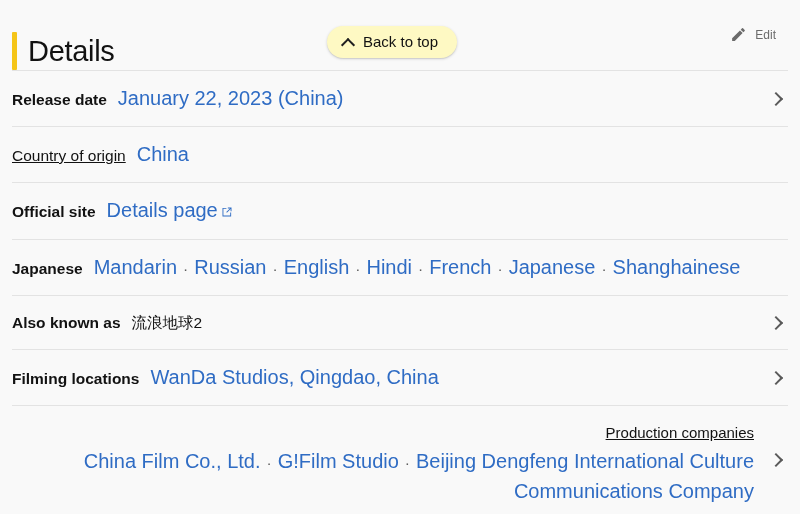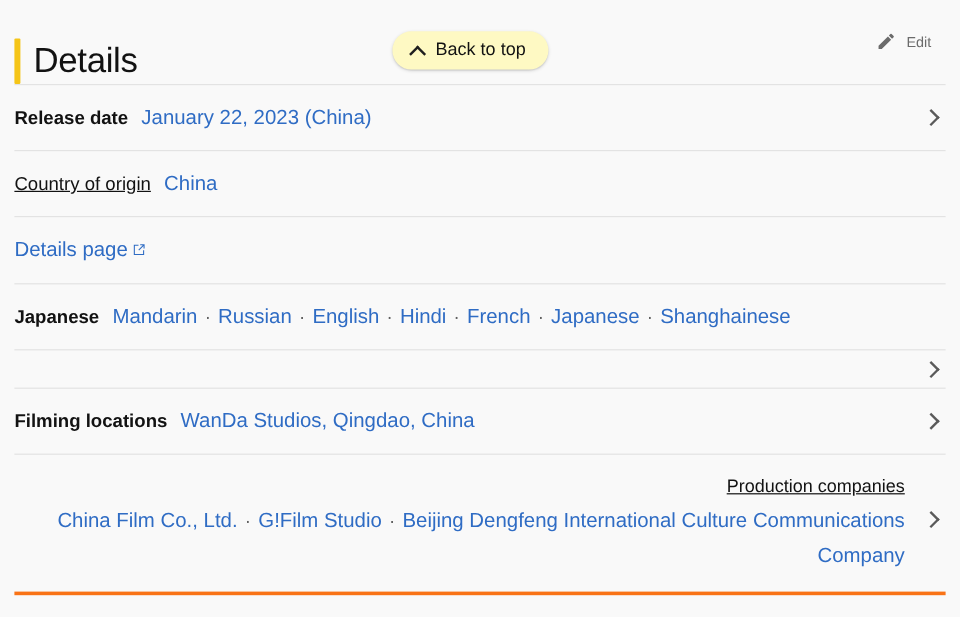"January 22, 2023 (China)" .link { font-size: 17px -> 20px }
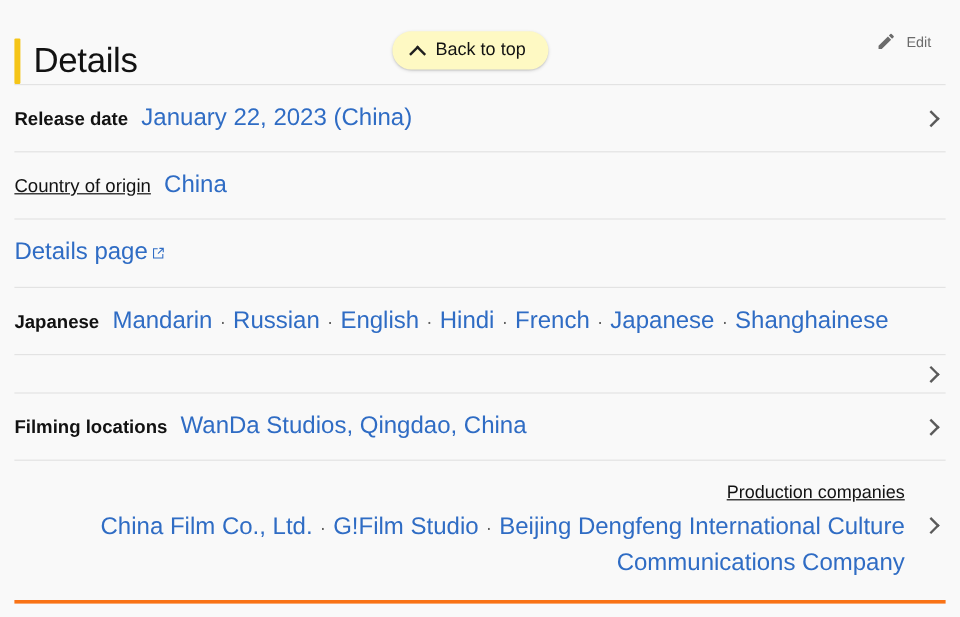"Official site" span.row-label { html: none -> <span>Official site</span> }
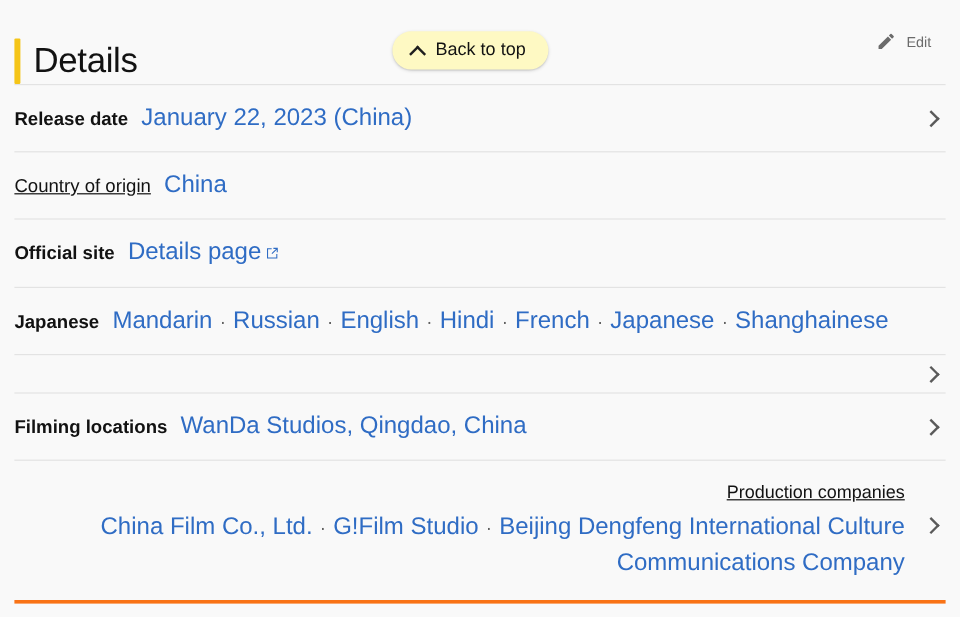"Also known as" div.row-inner { html: none -> <div> <span>Also known as</span> <span><span>流浪地球2</span></span> </div> }
